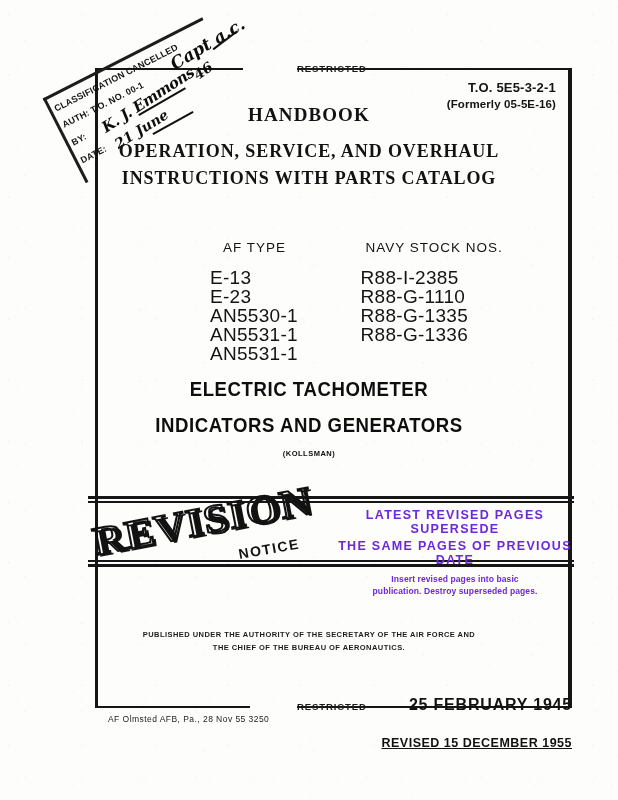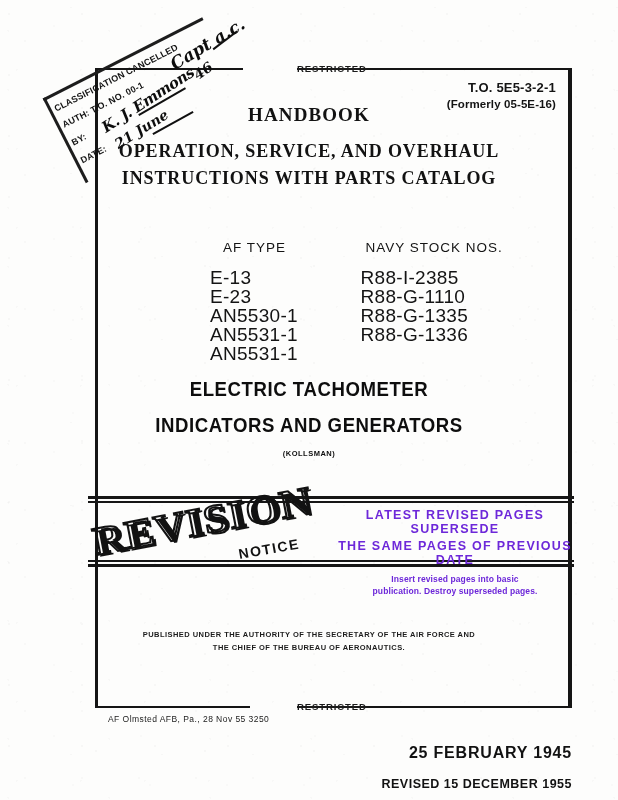"25 FEBRUARY 1945" #date-block { top: 744px -> 696px }
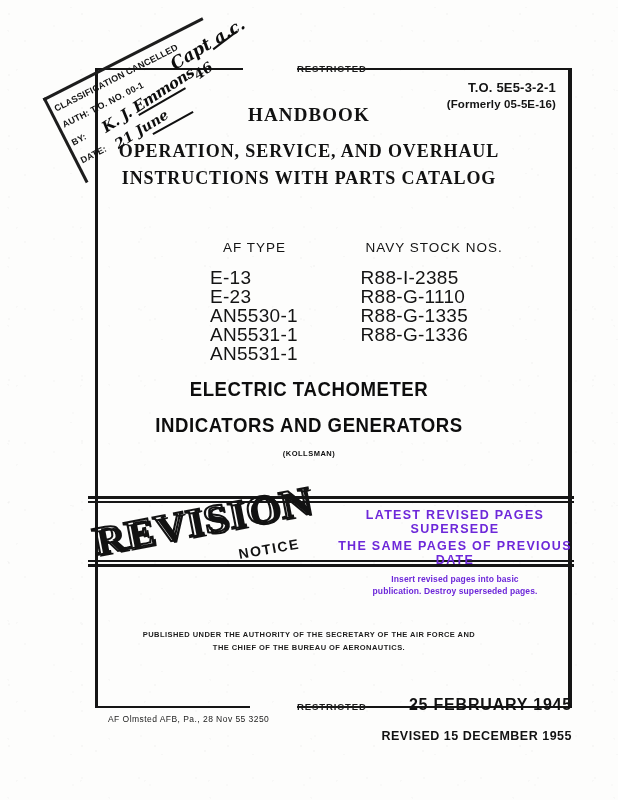"REVISED 15 DECEMBER 1955" #date-rev { margin-top: 15px -> 22px; text-decoration: none -> underline }
